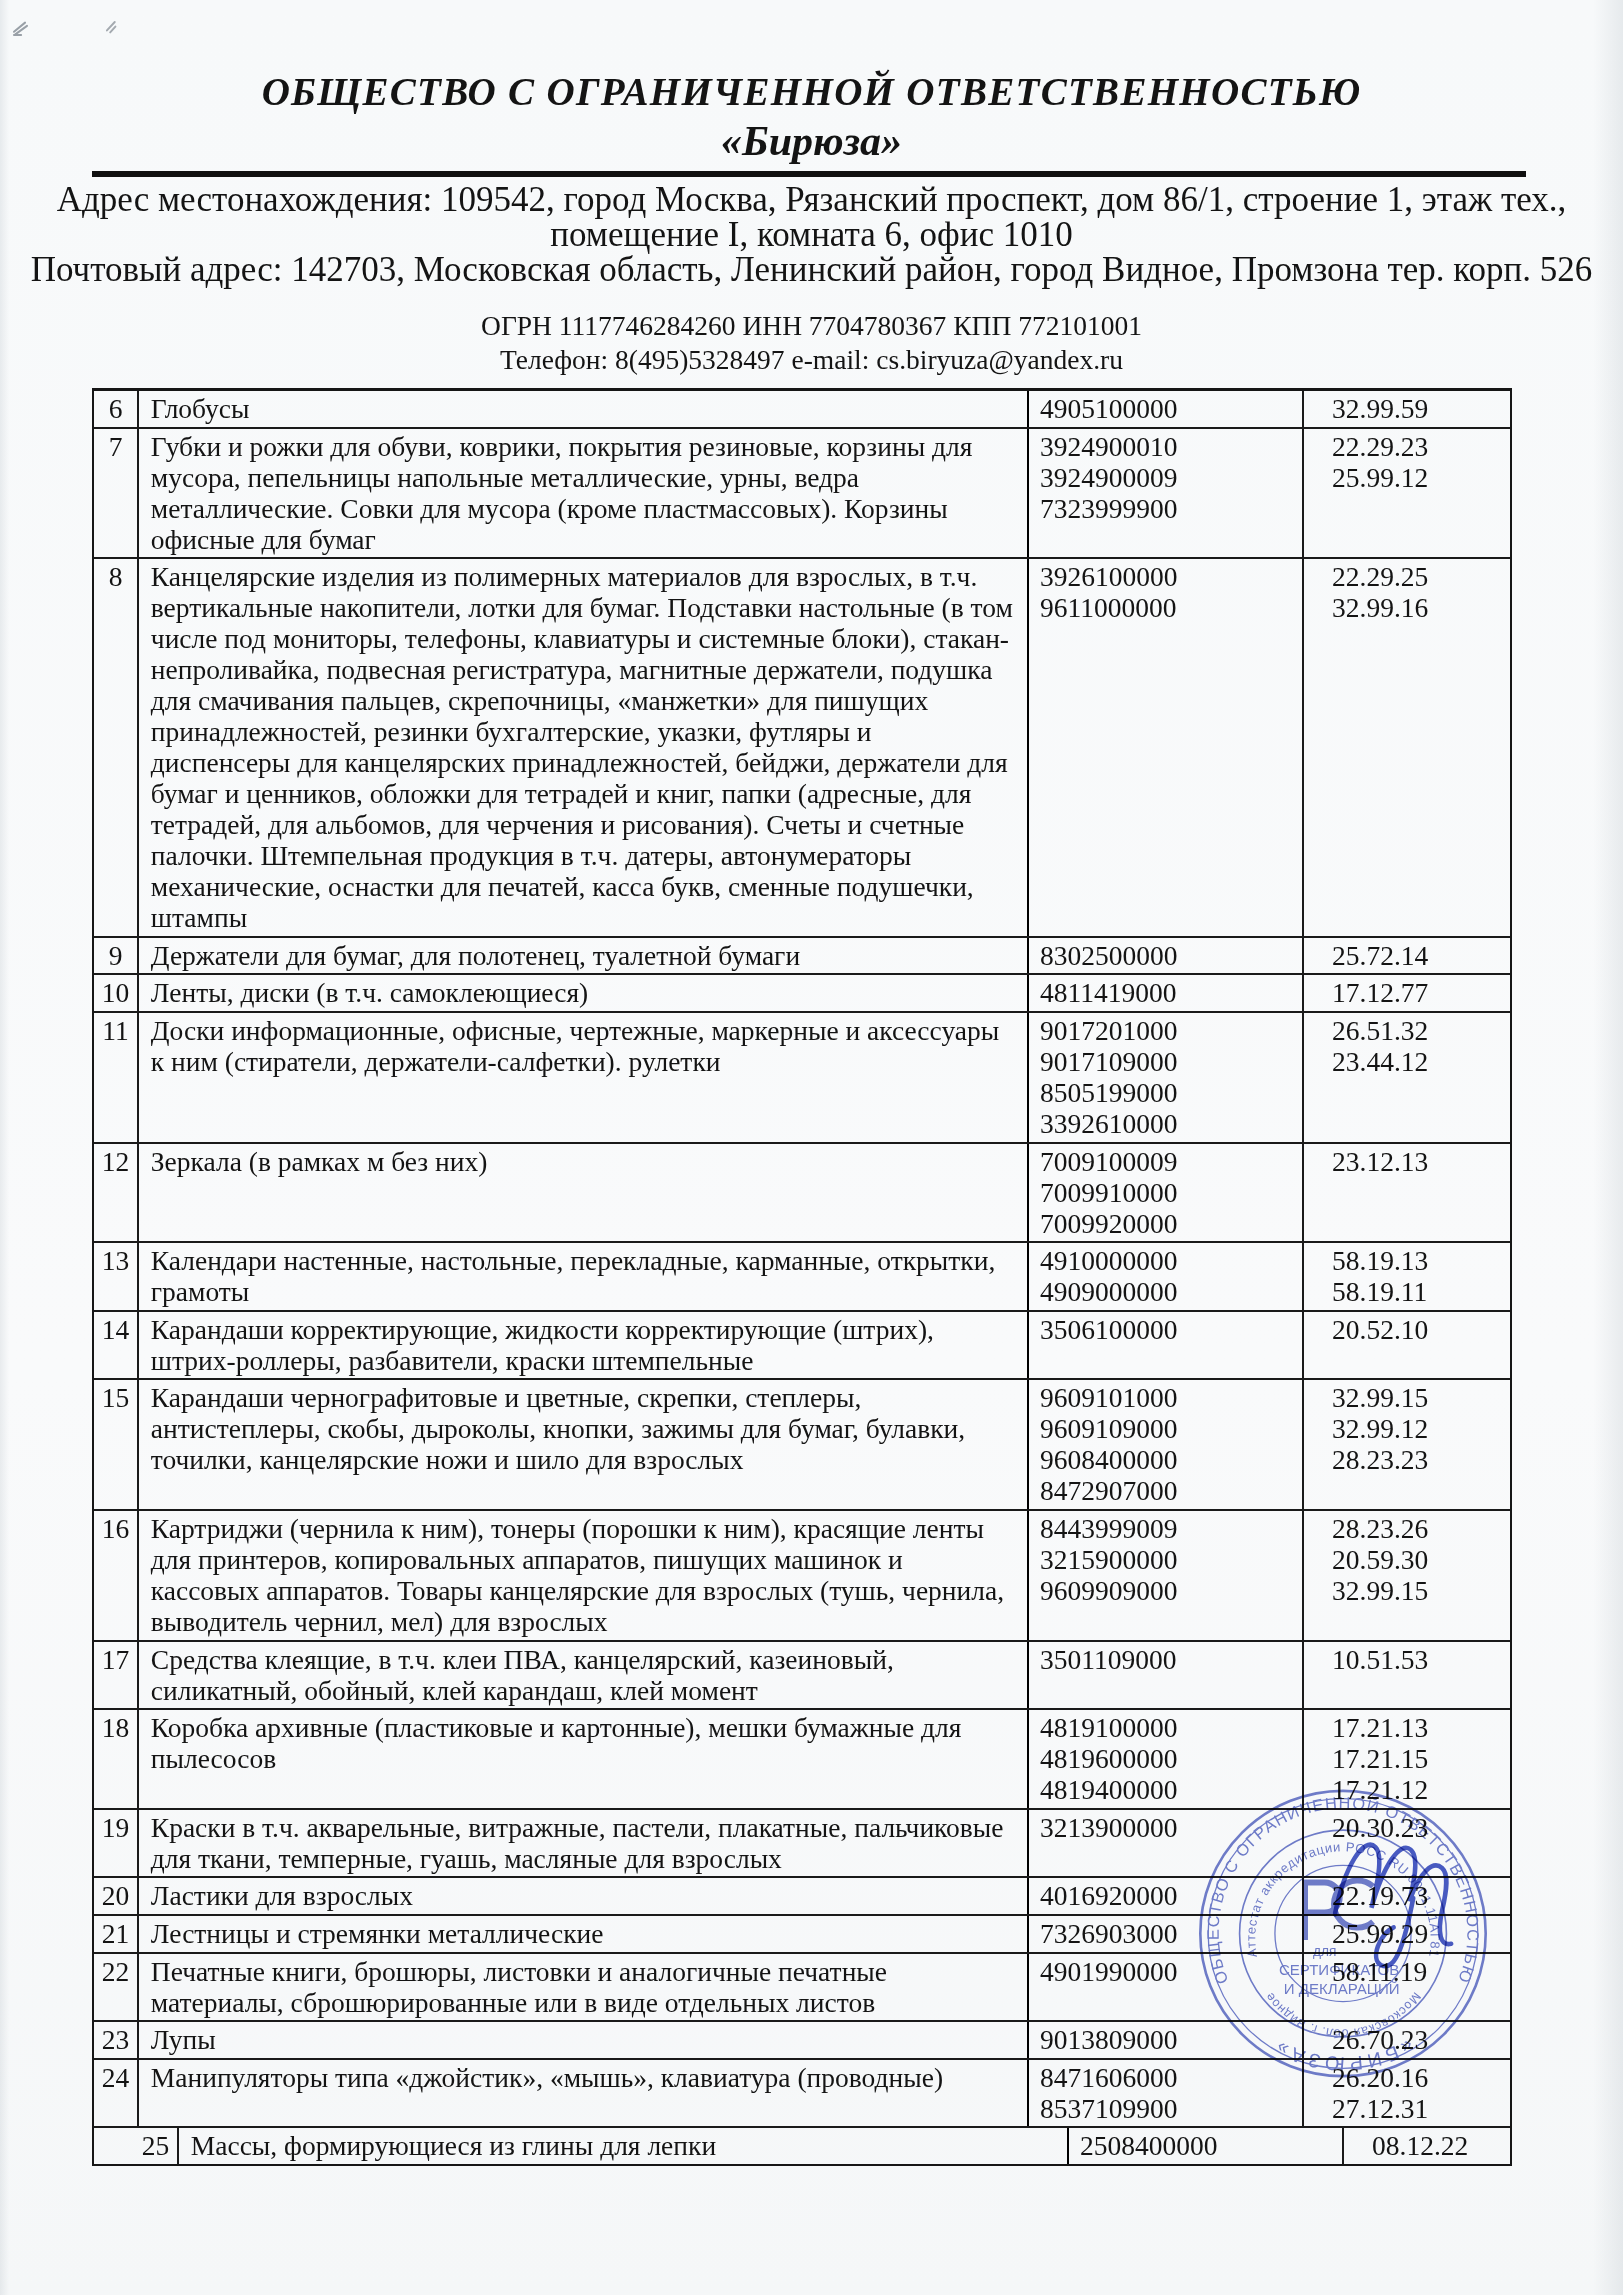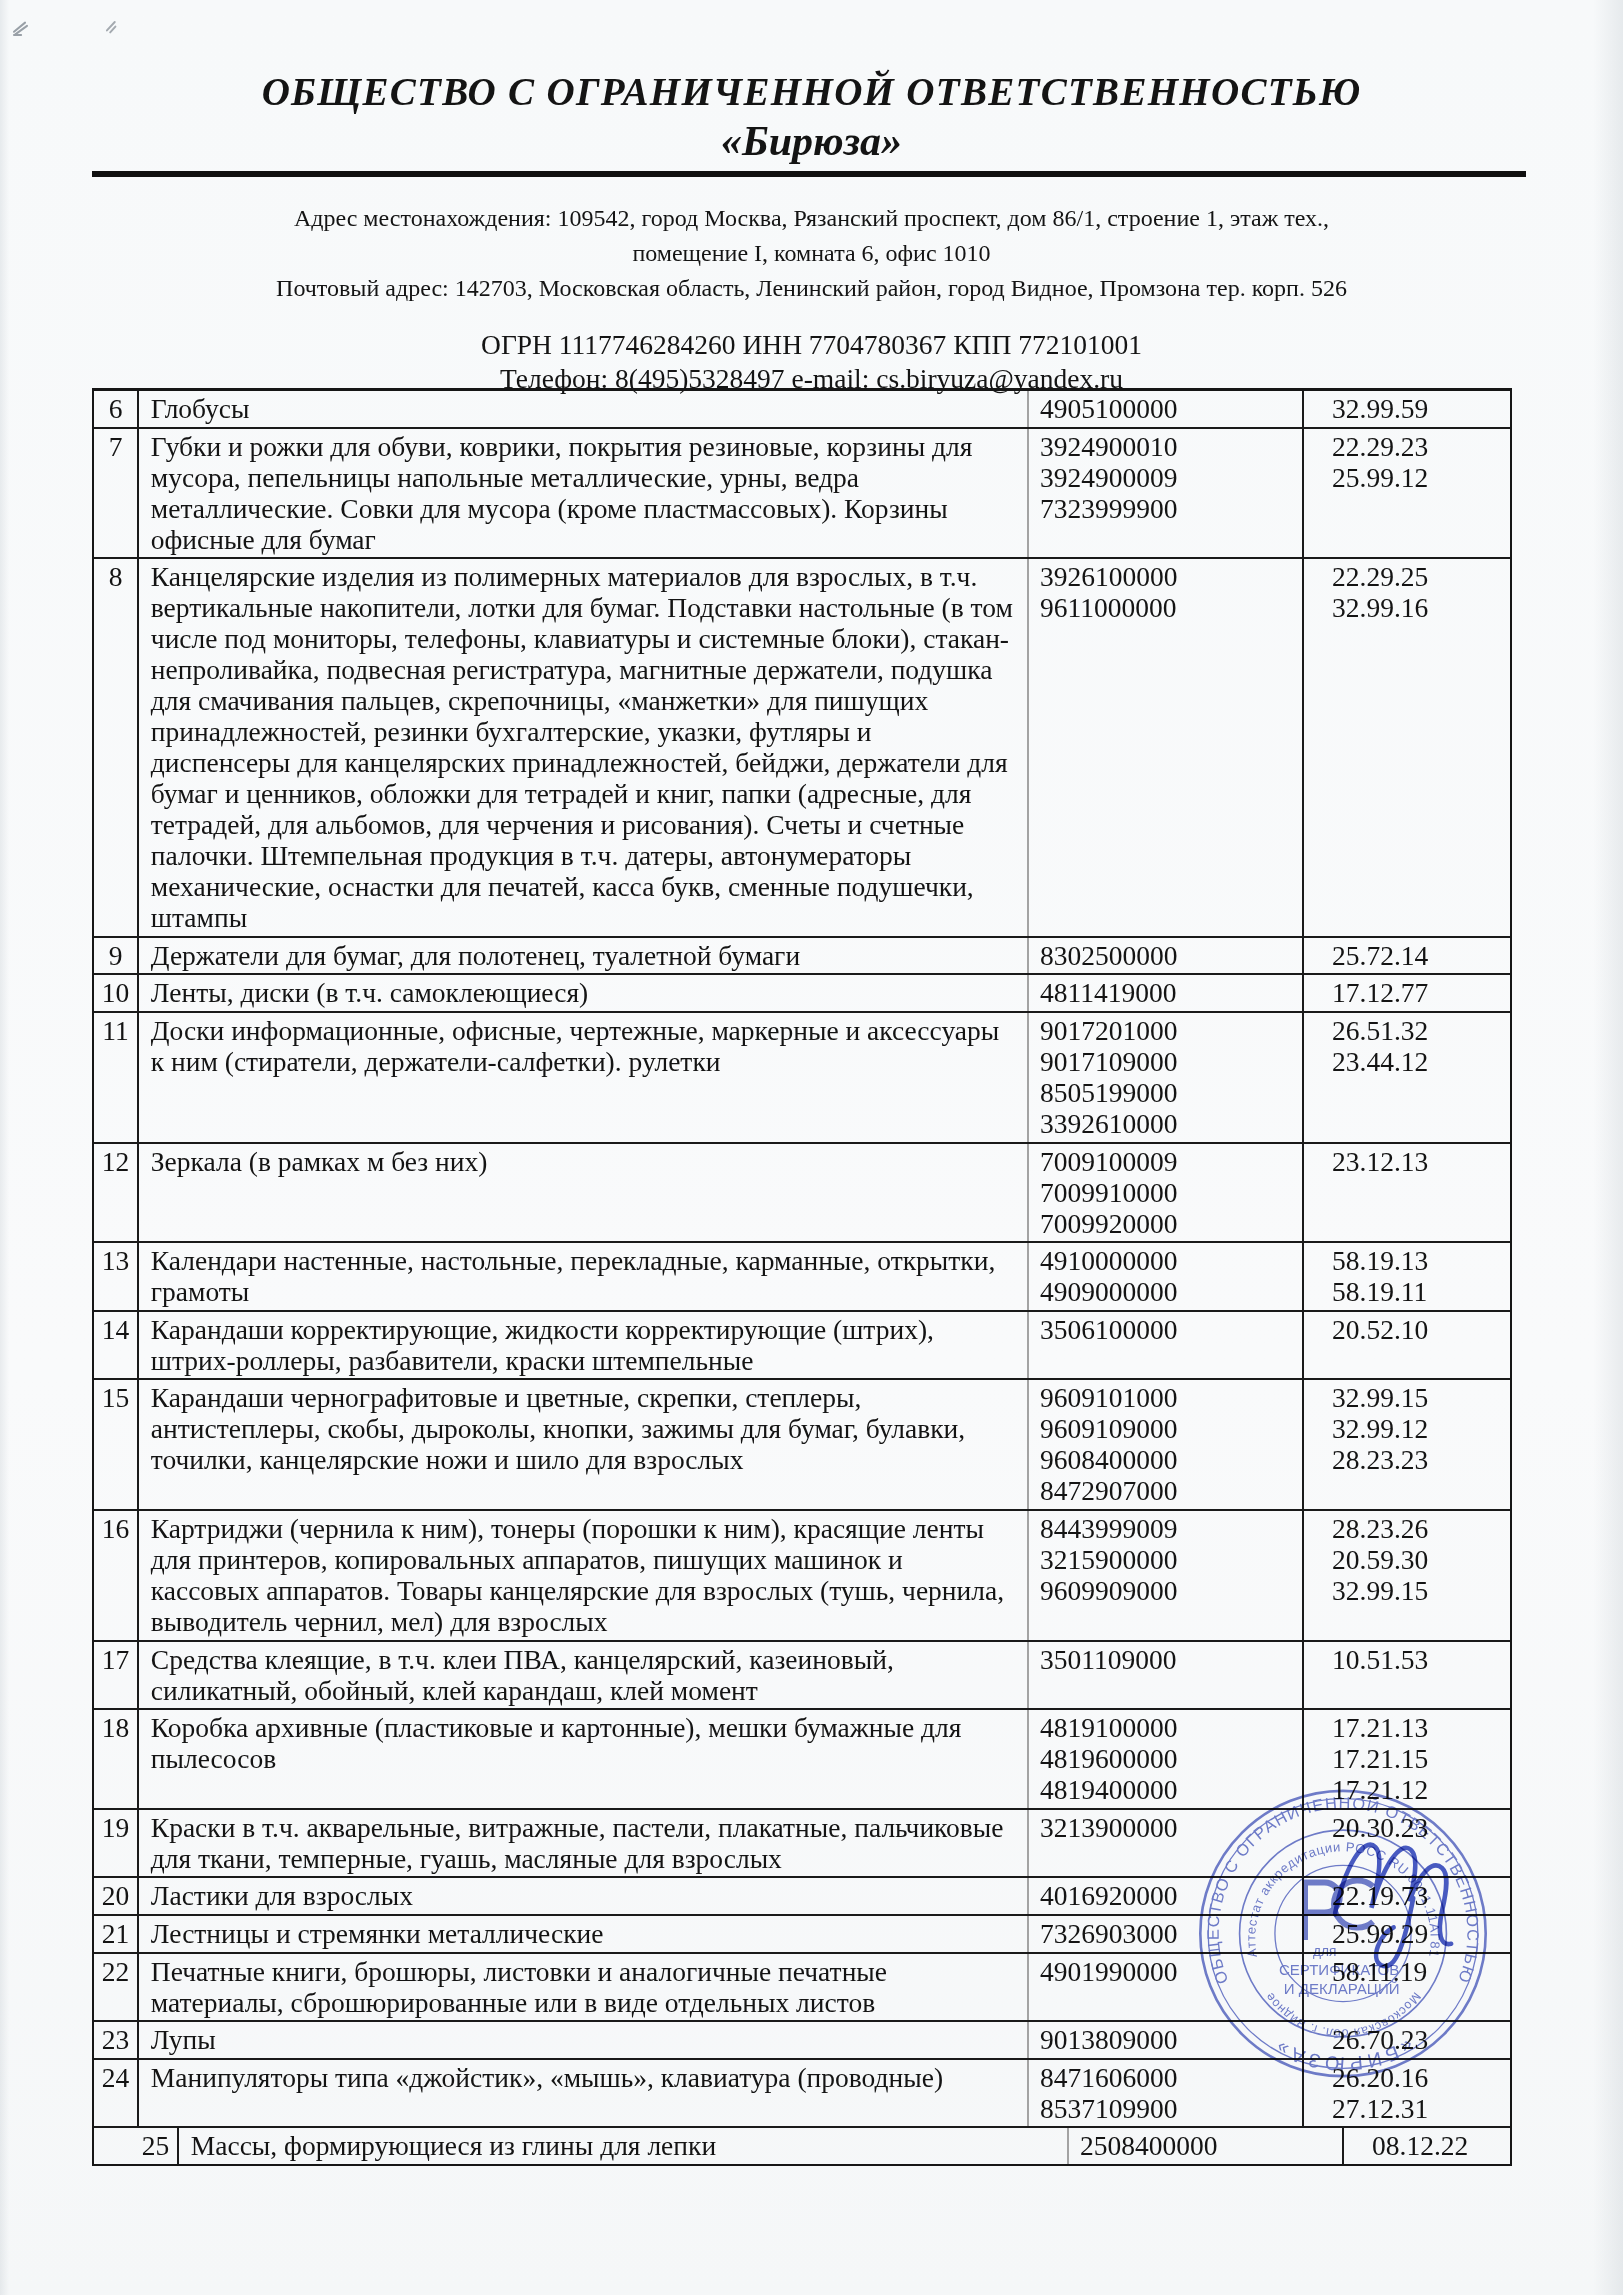"Адрес местонахождения: 109542, город" .addr { font-size: 24px -> 35px; margin-top: 24px -> 5px }
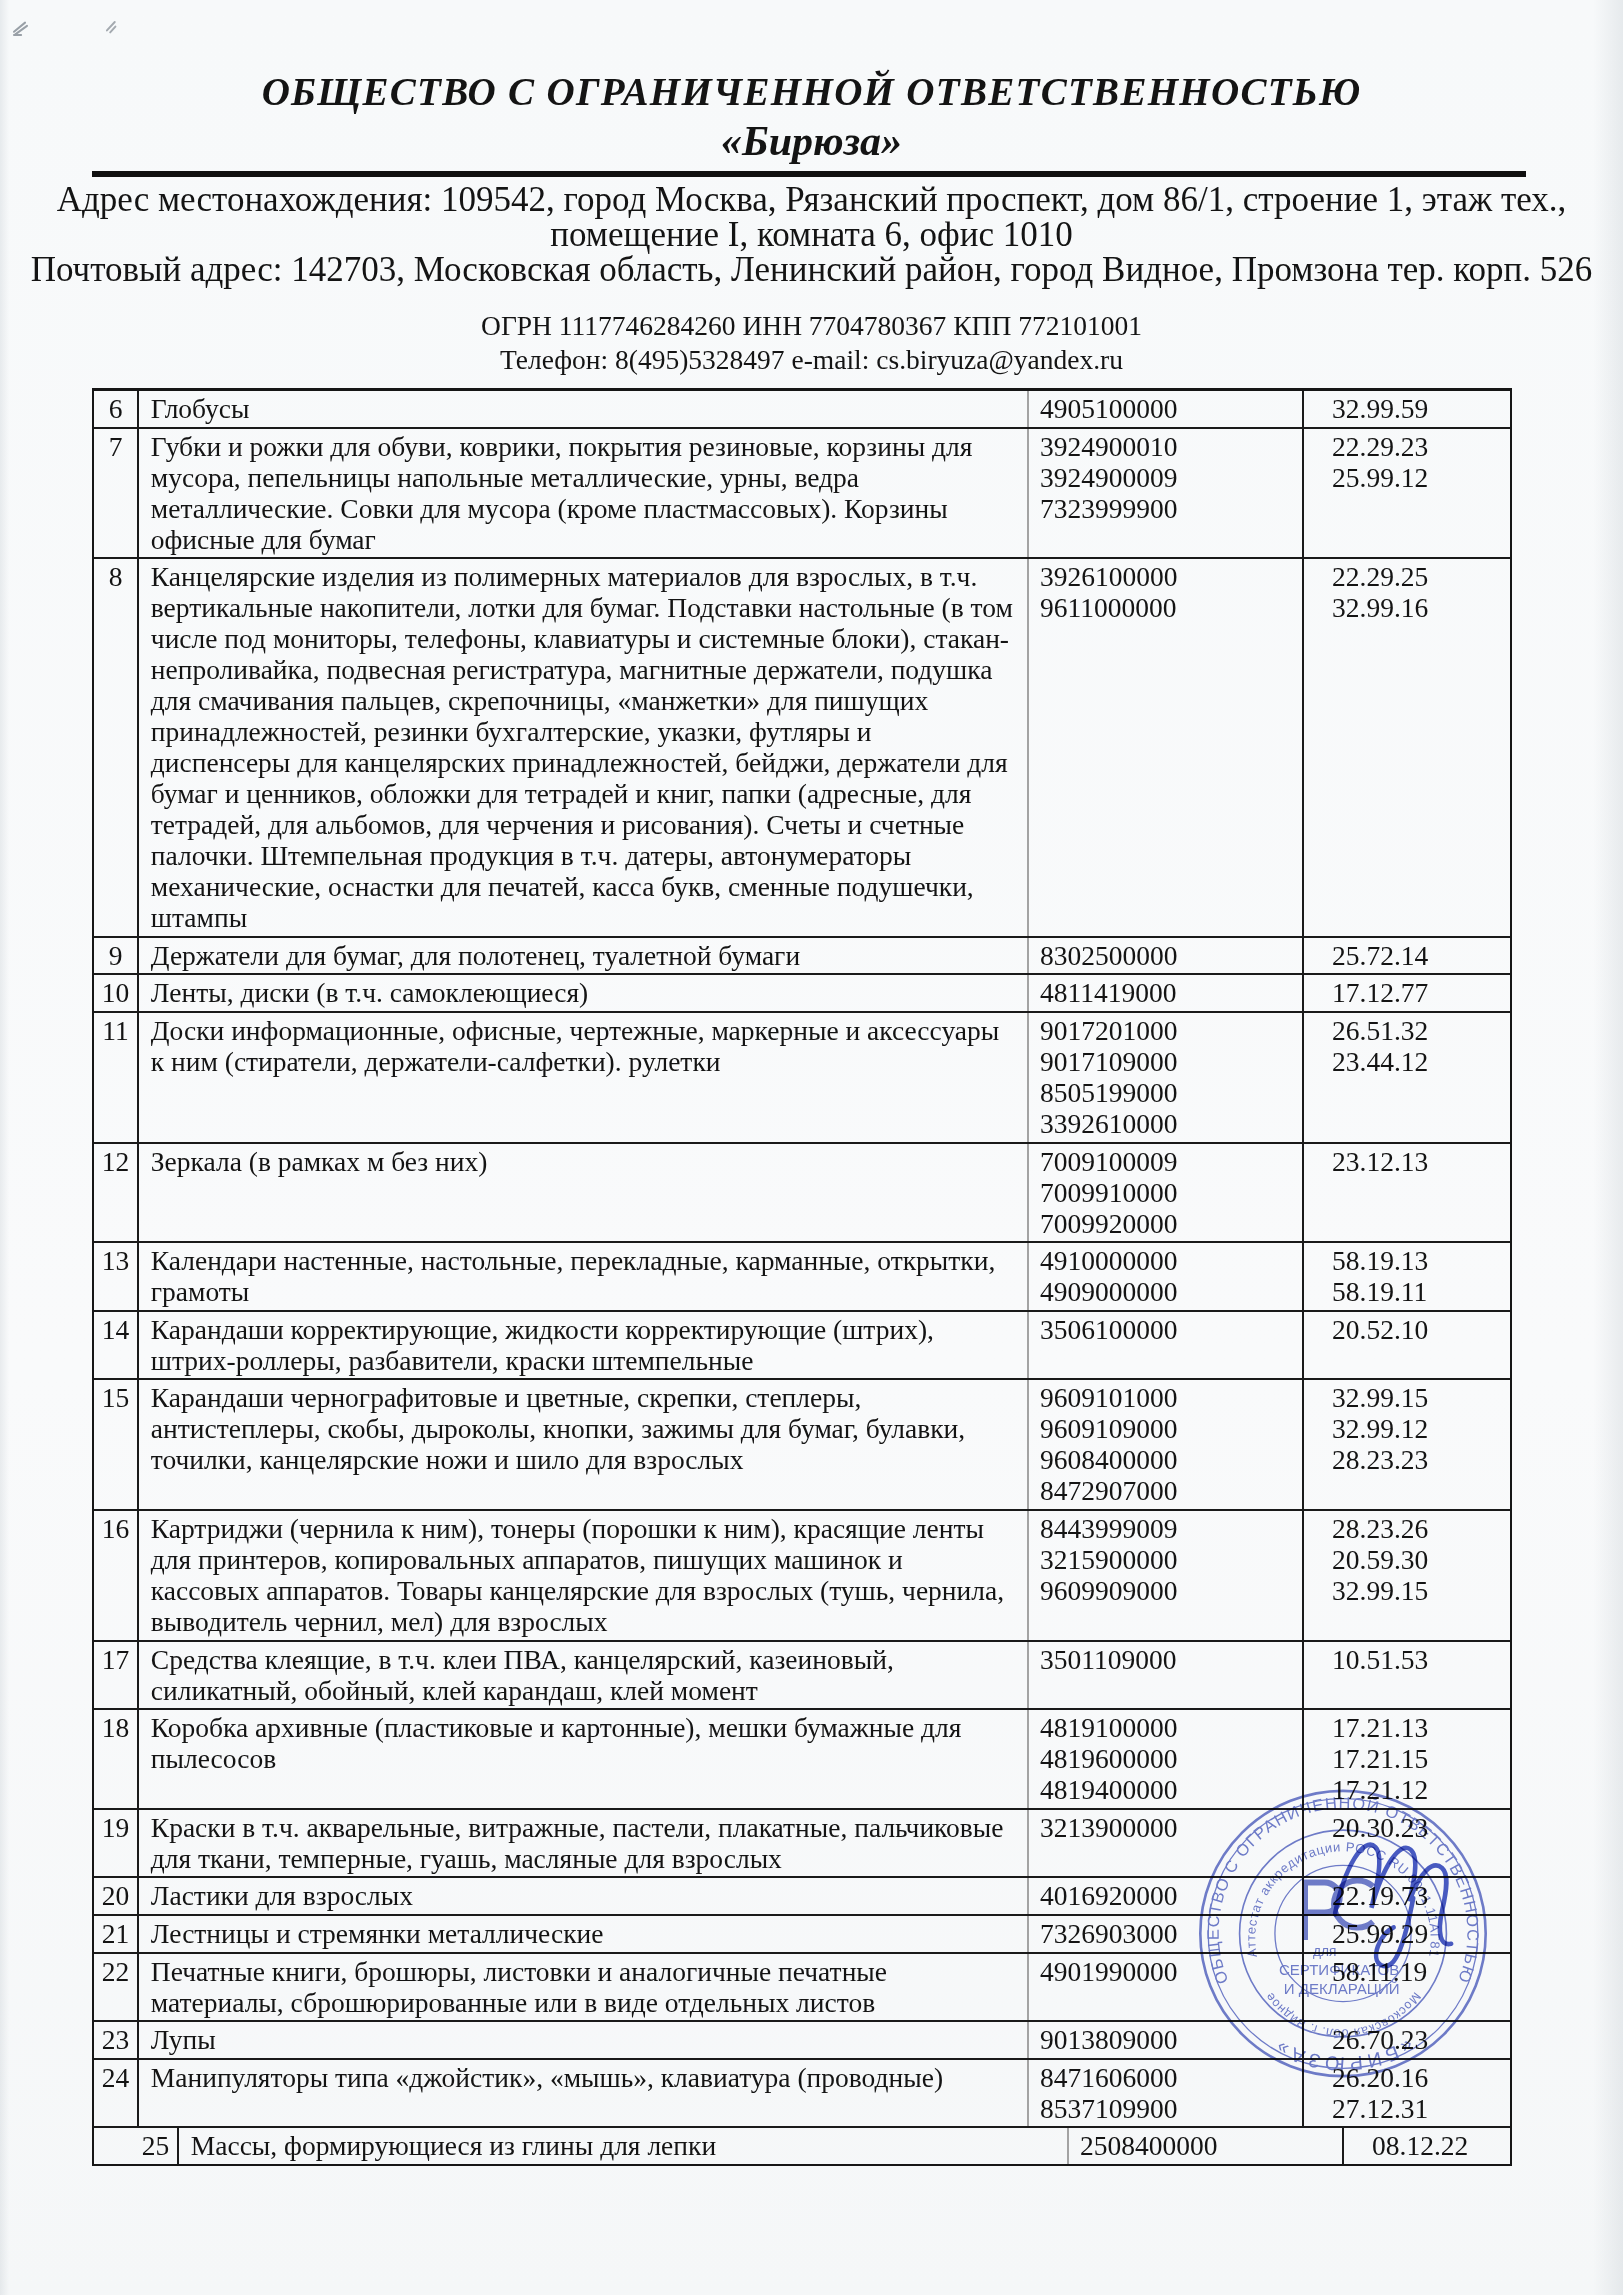"Глобусы" .c-desc { border-right: 2px solid #a3a3a3 -> 2px solid #000000 }
